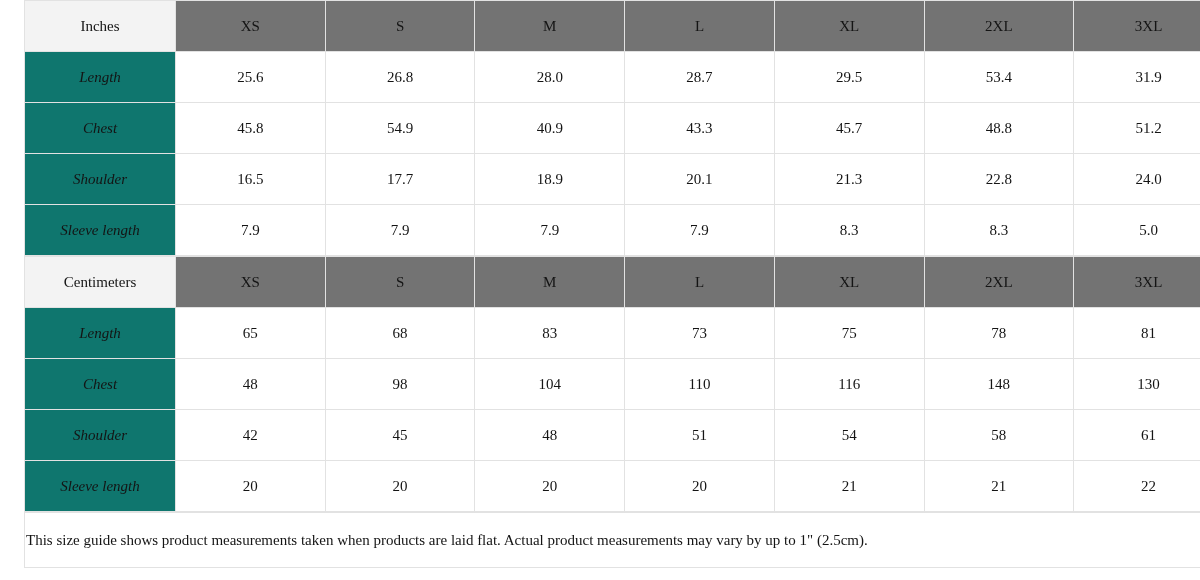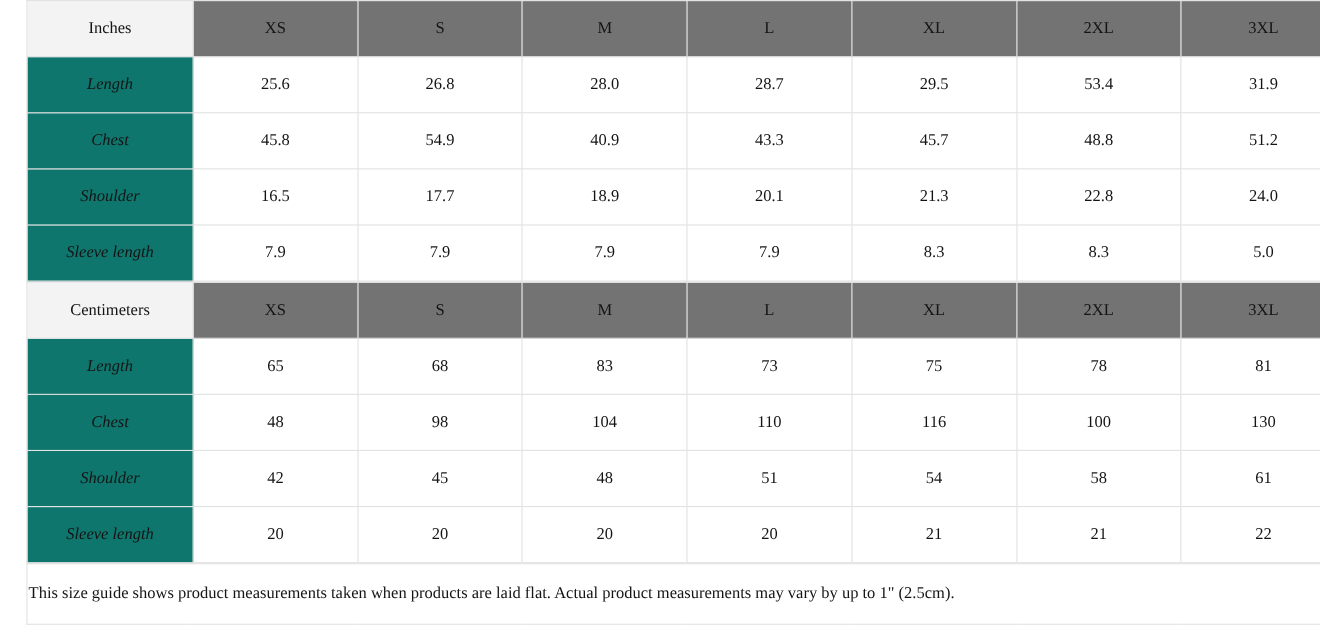"100" td { text: 100 -> 148 }
